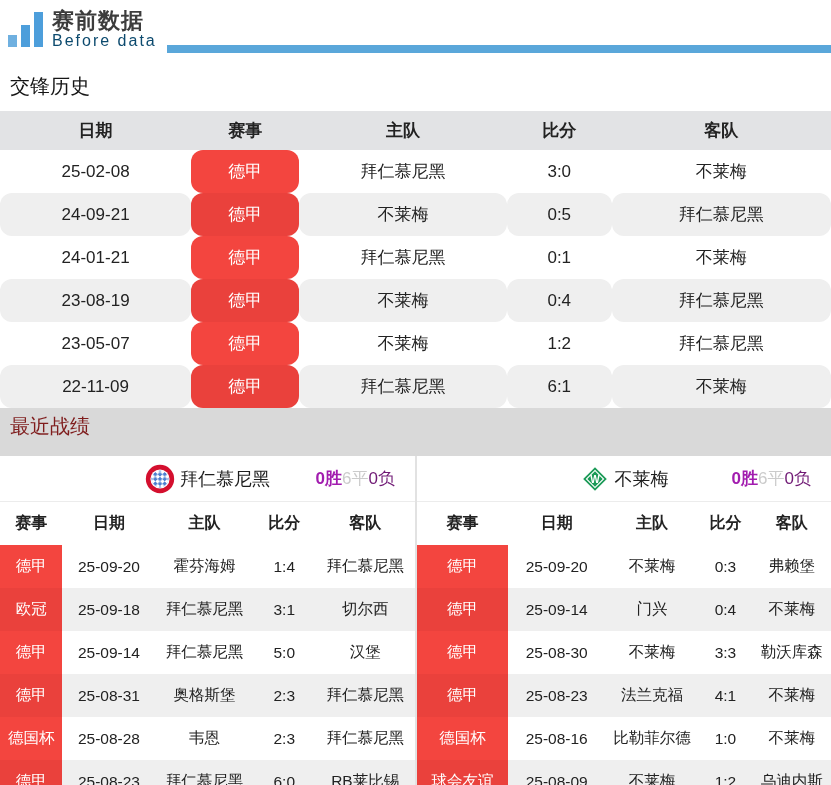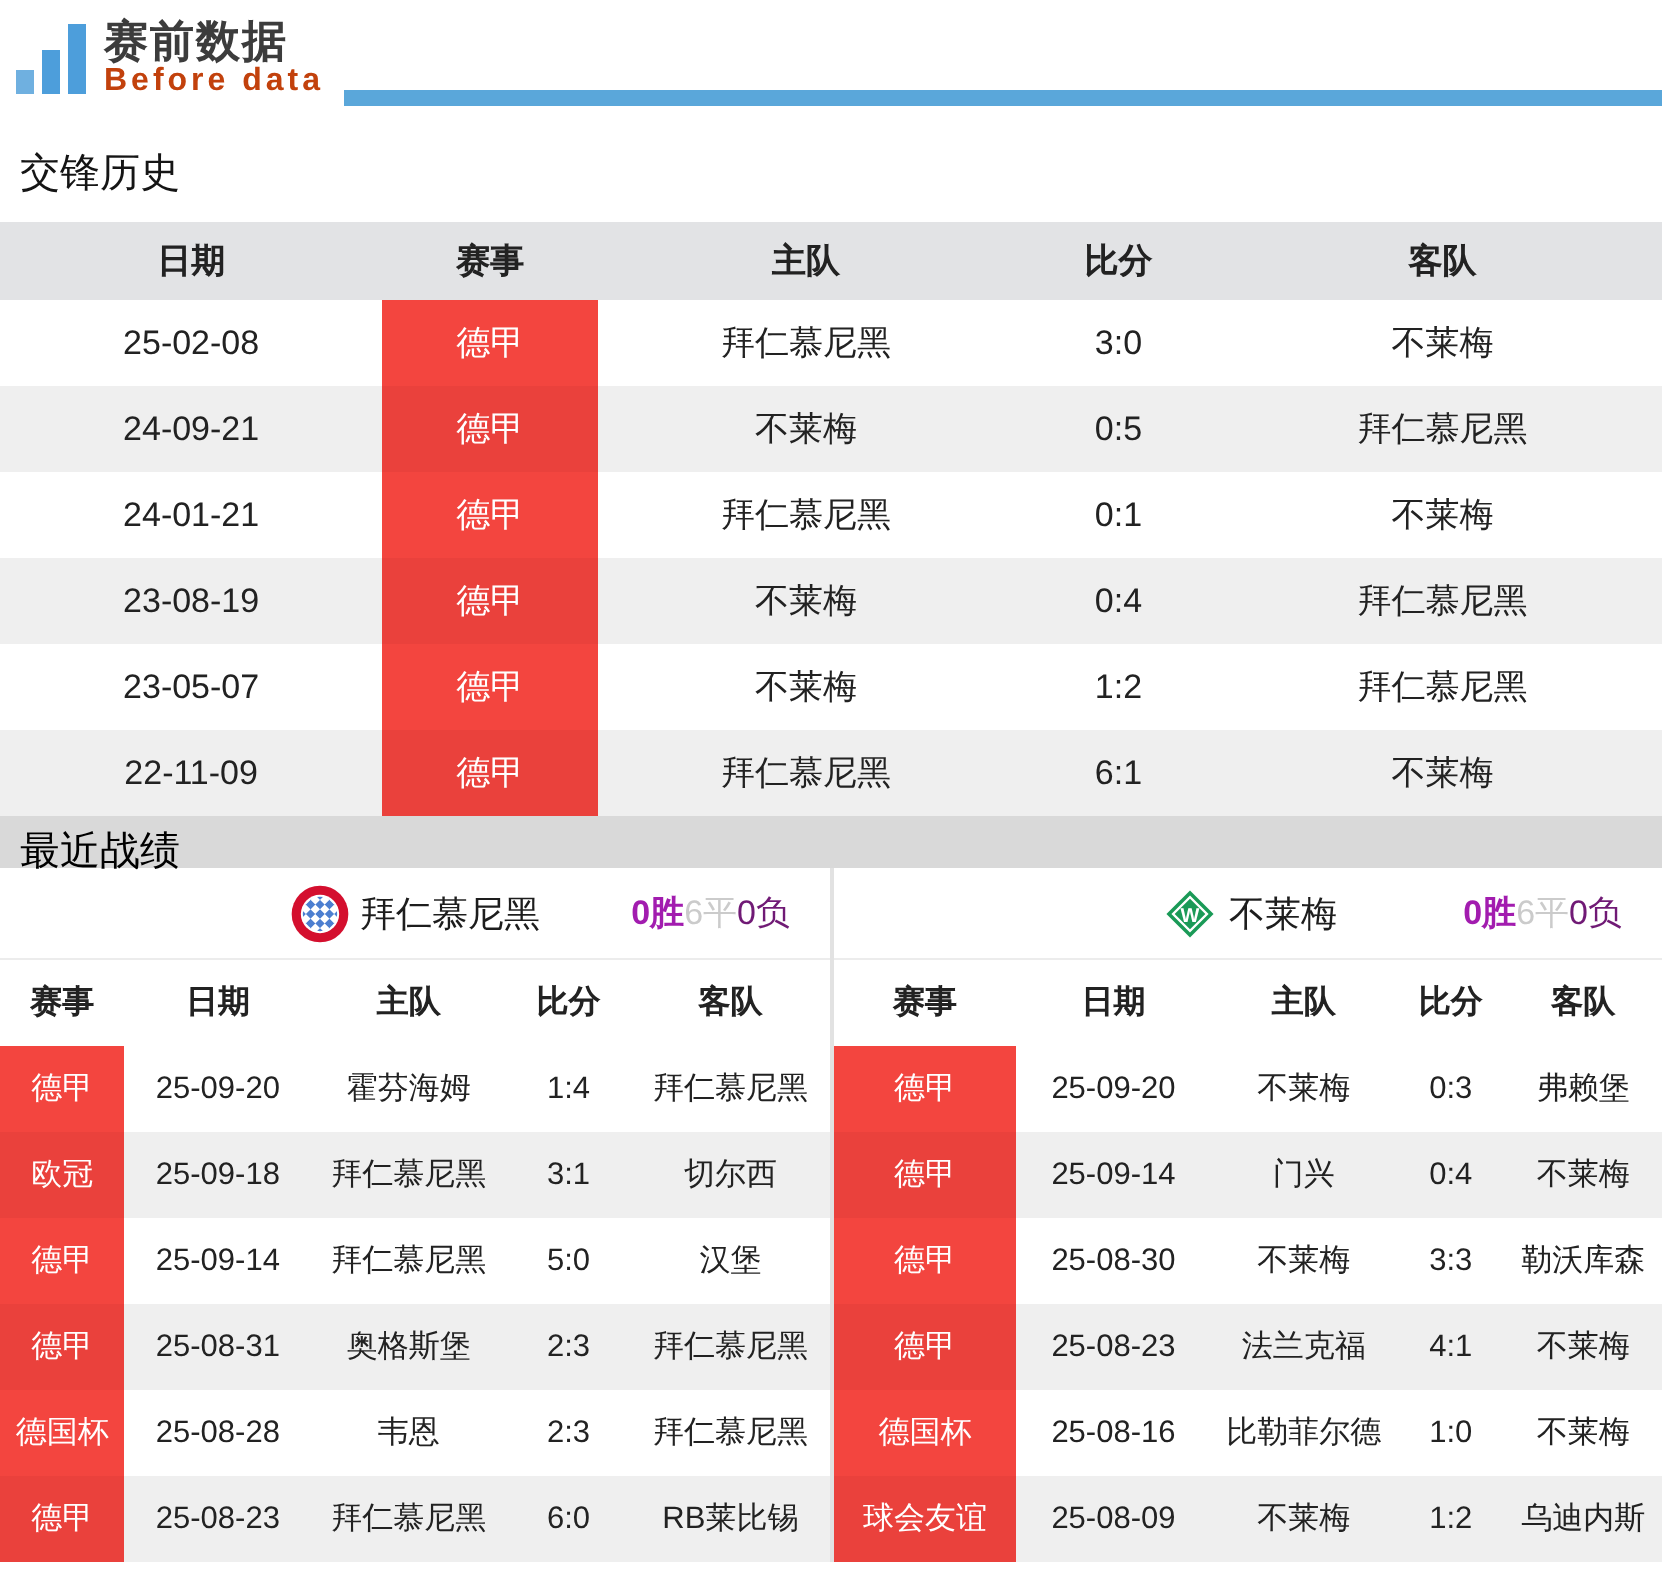"Before data" .logo-sub { color: #c2410c -> #0c4a6e; font-weight: 700 -> 400 }
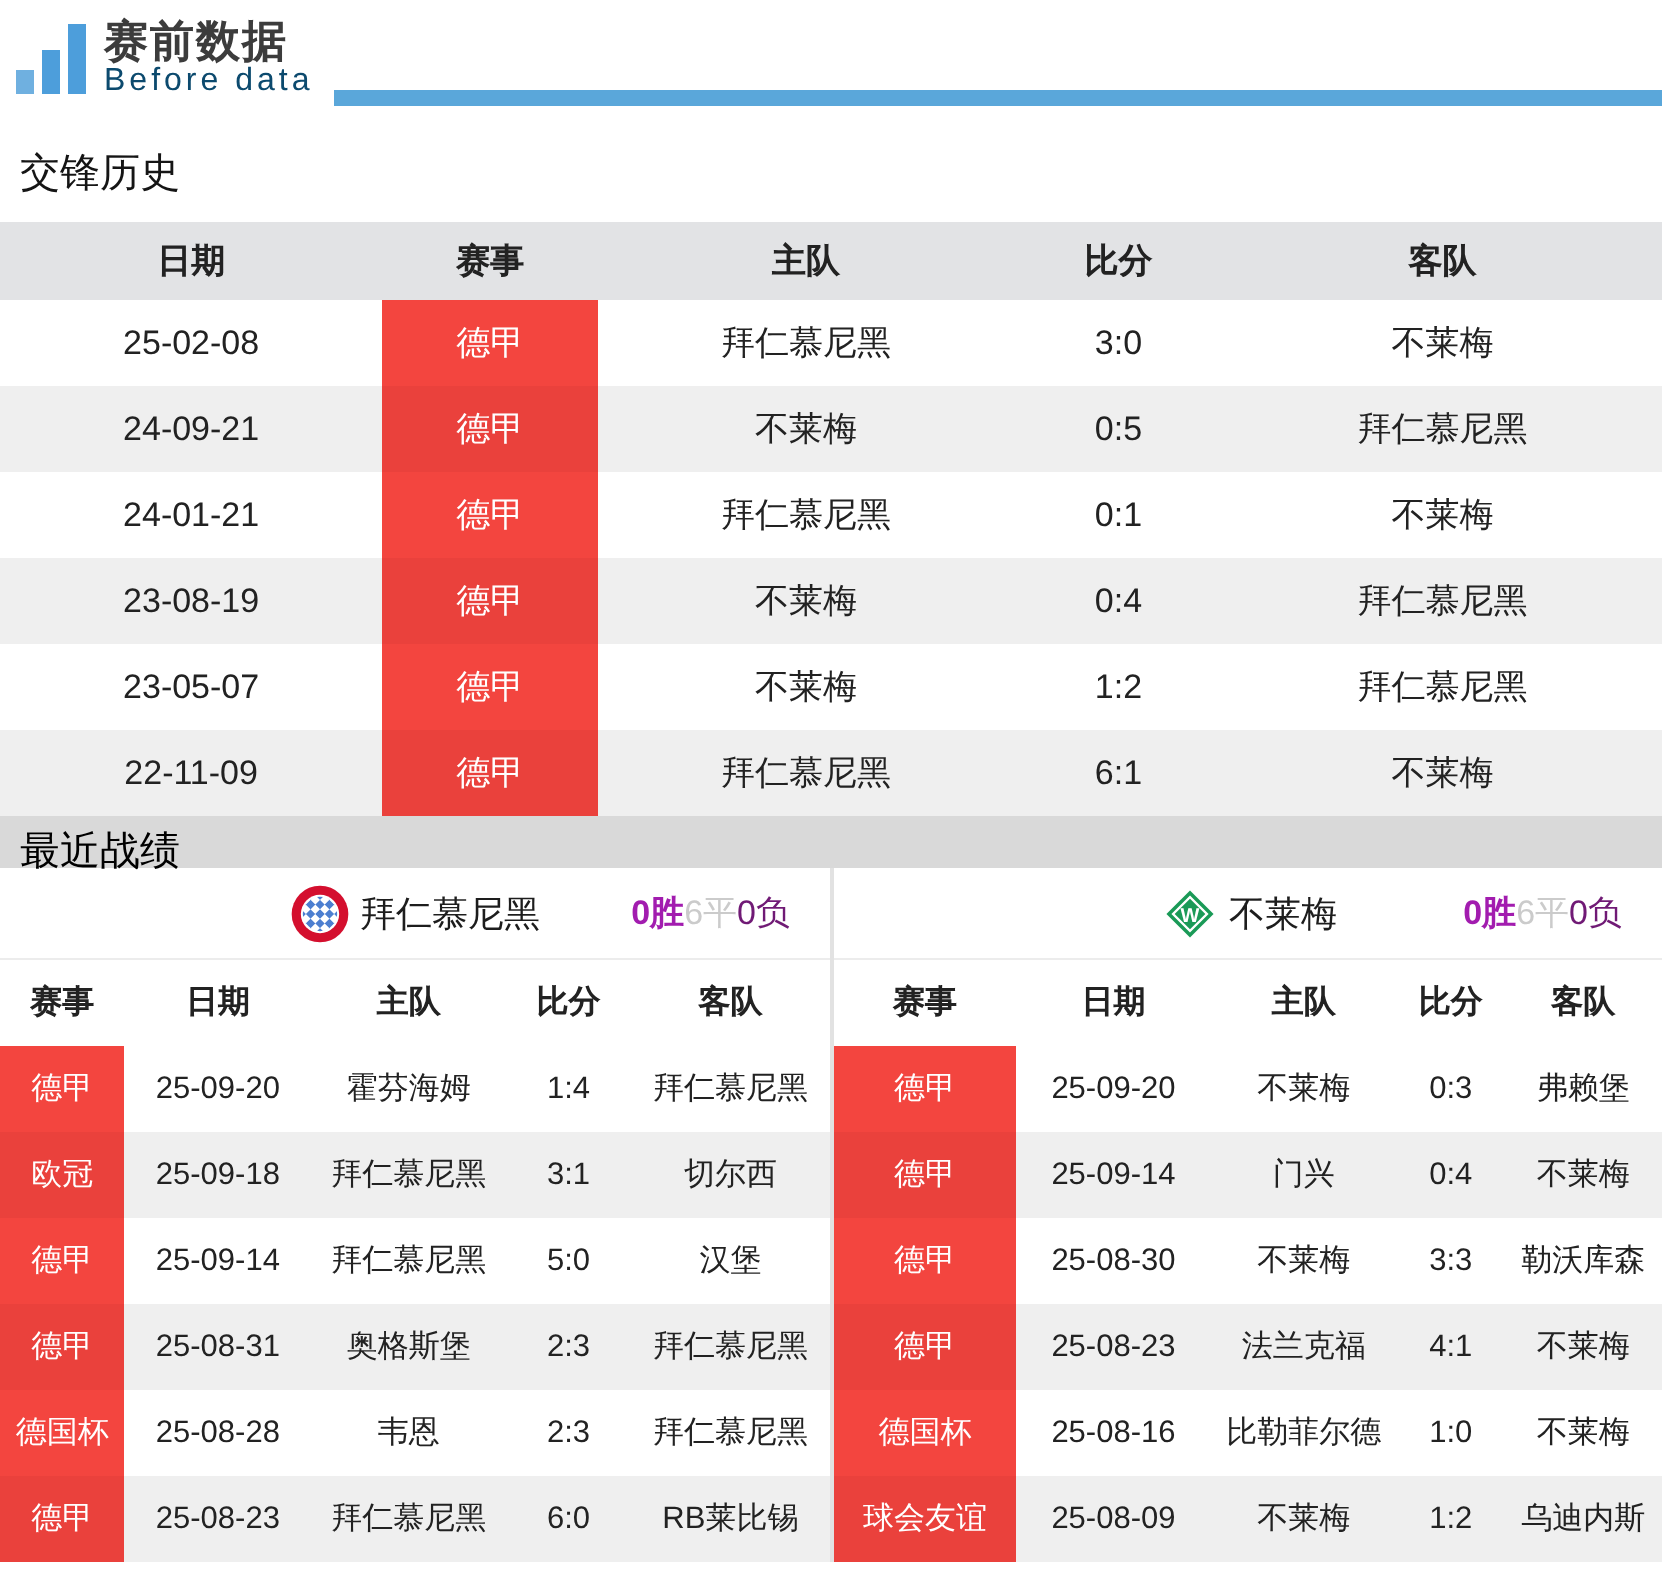"25-02-08" .h2h tbody td { border-radius: none -> 12px }
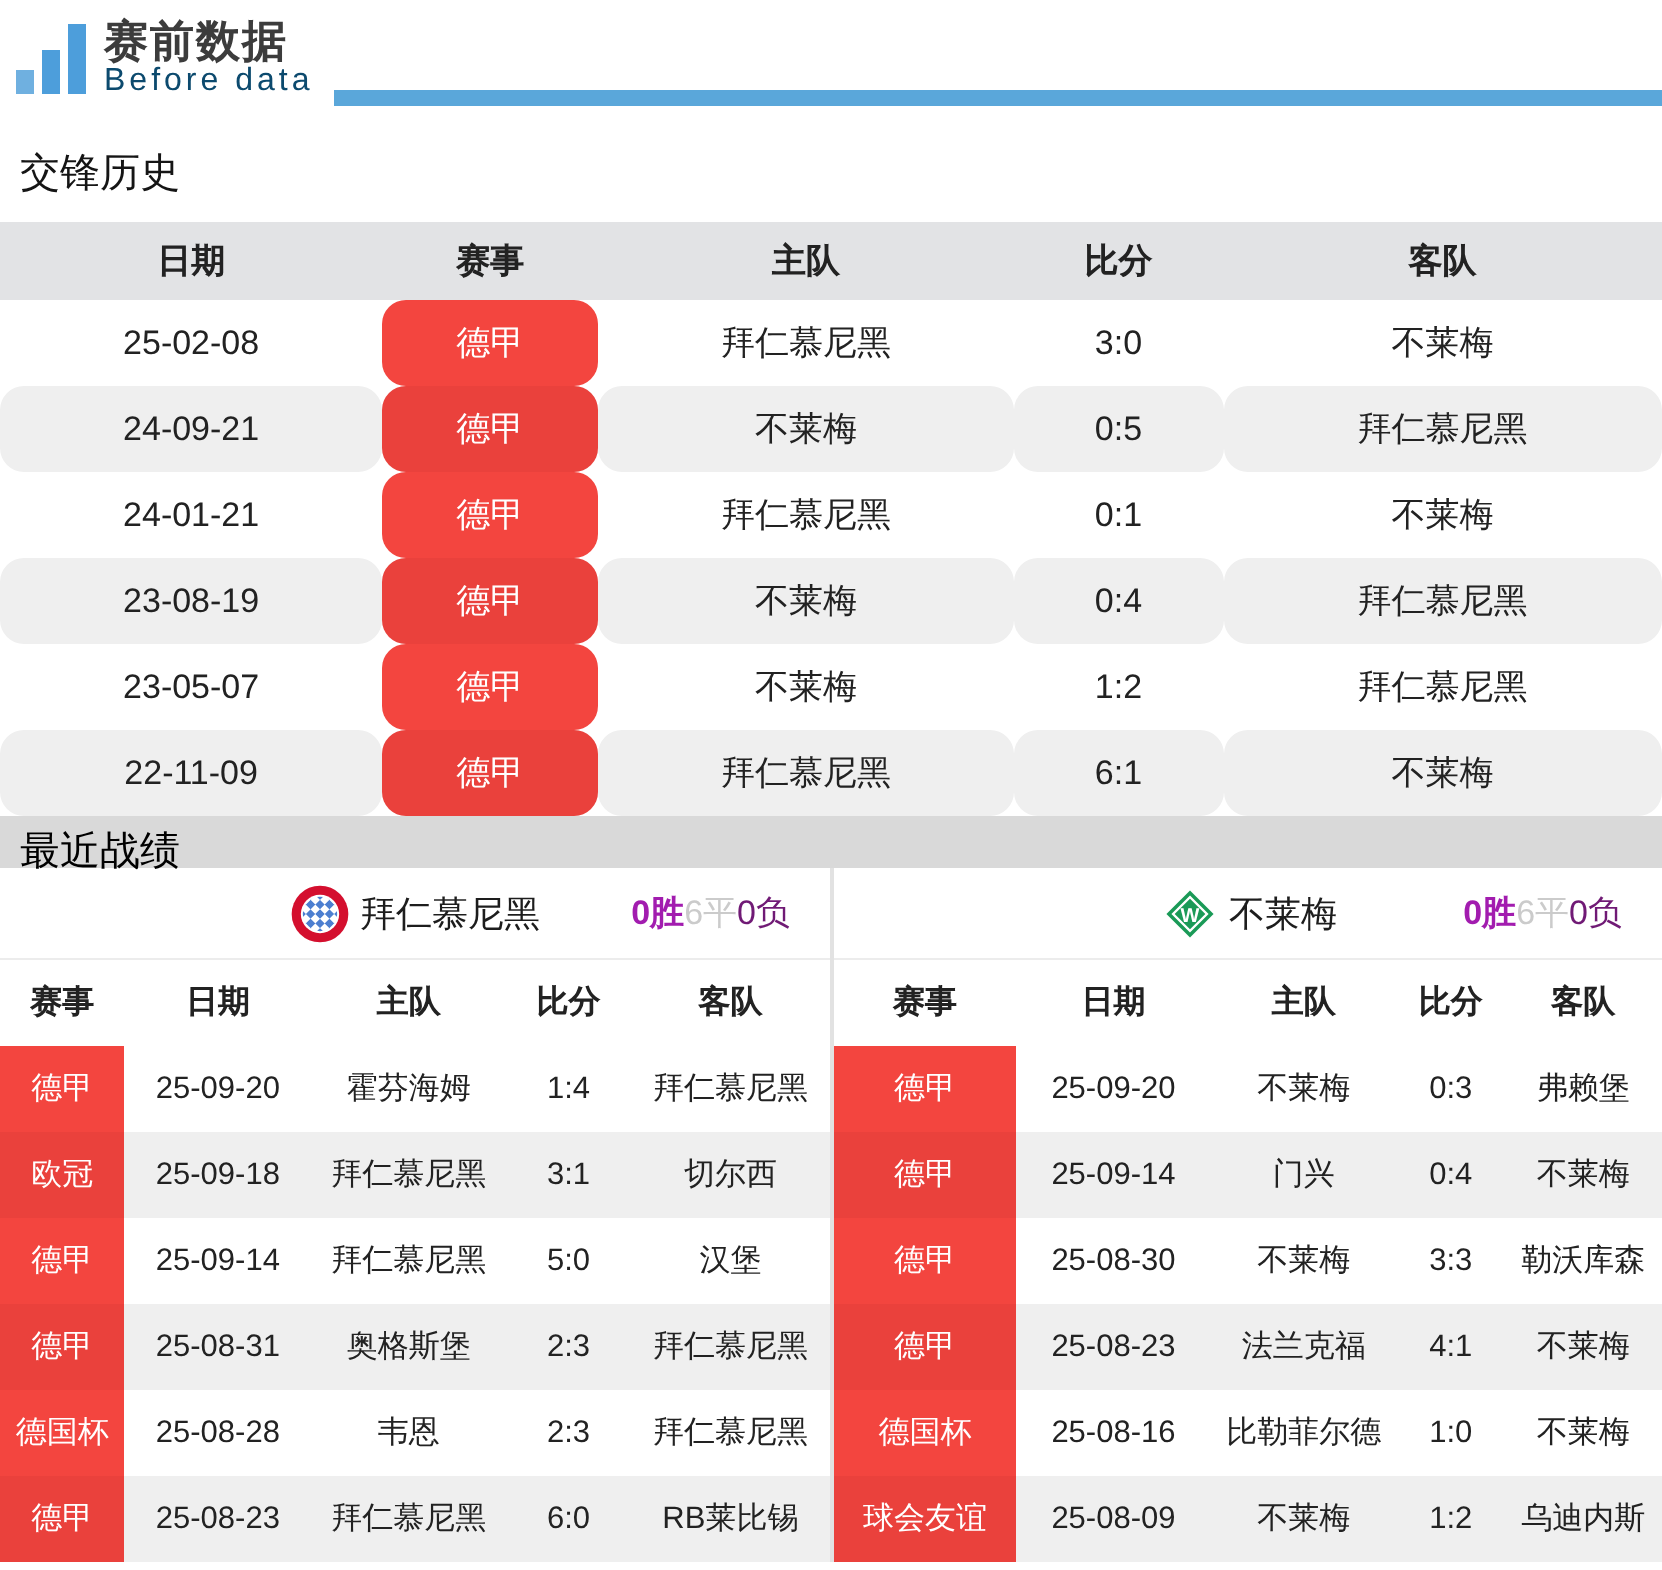"最近战绩" .recent-bar { color: #000000 -> #7f1d1d; height: 26px -> 48px }
